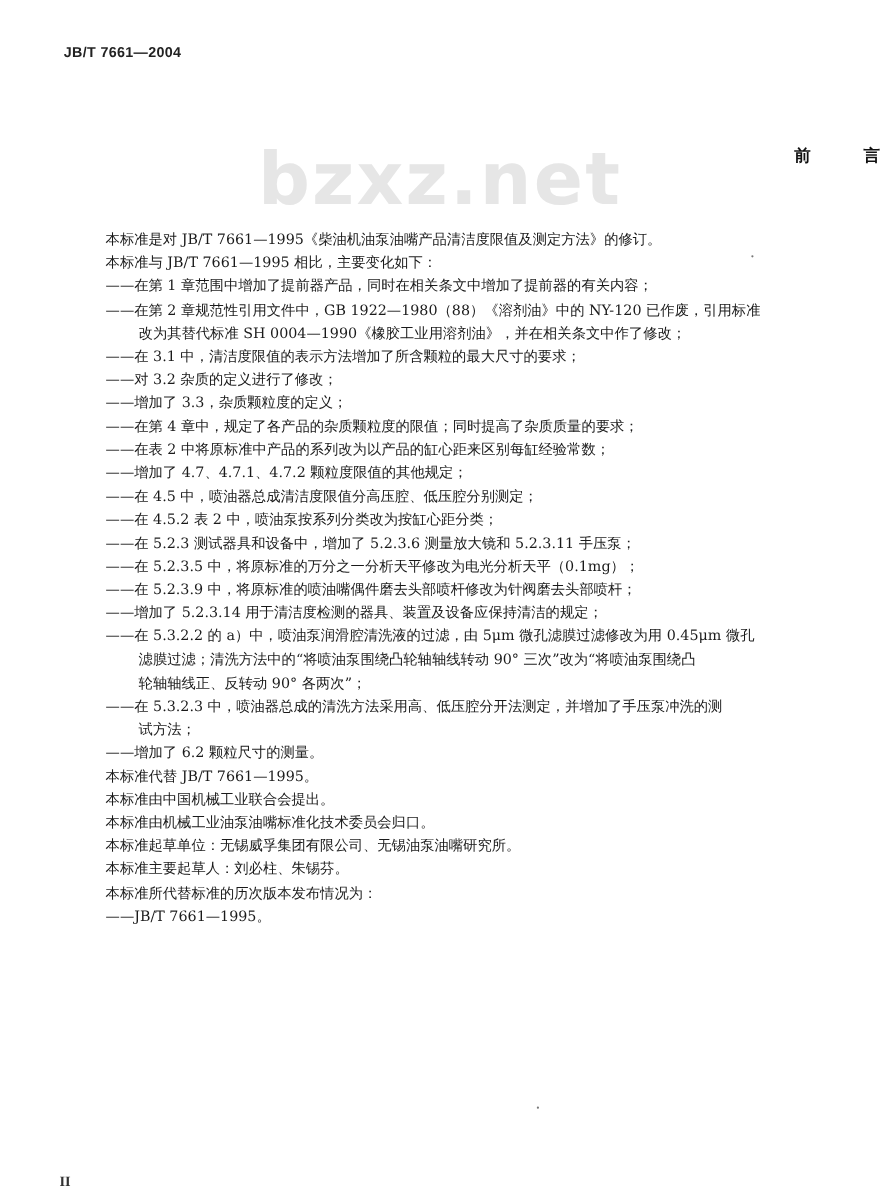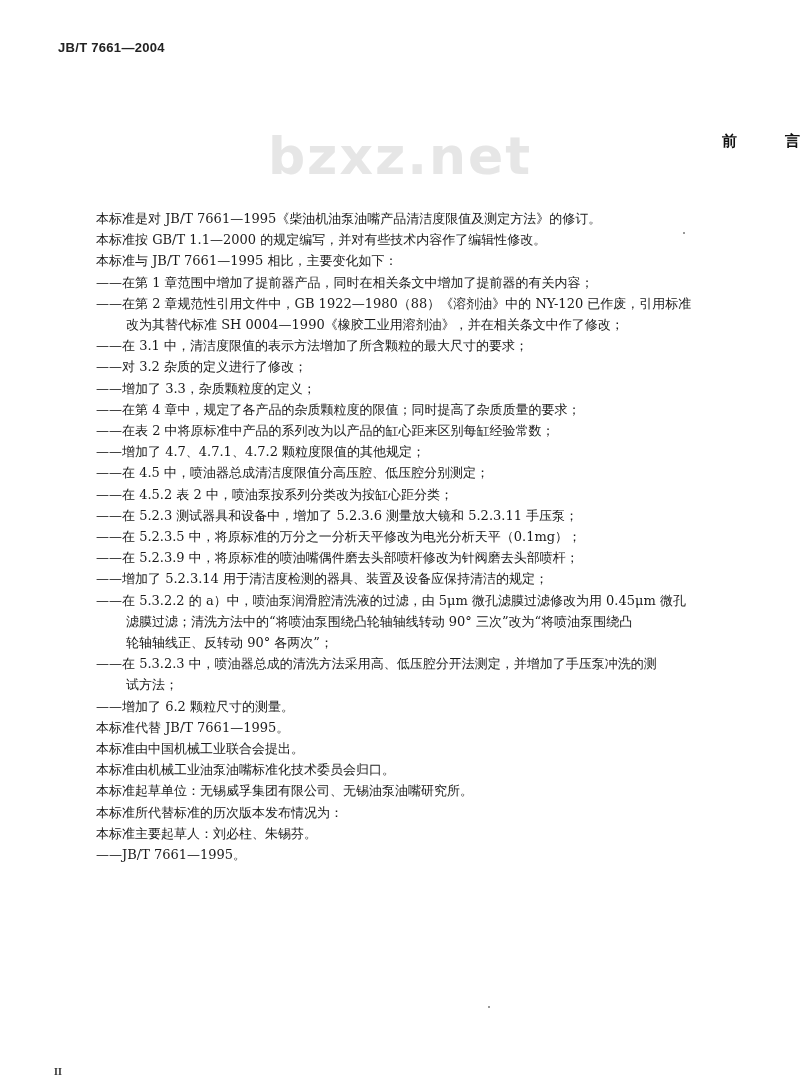"bzxz.net" .watermark { font-size: 52px -> 66px }
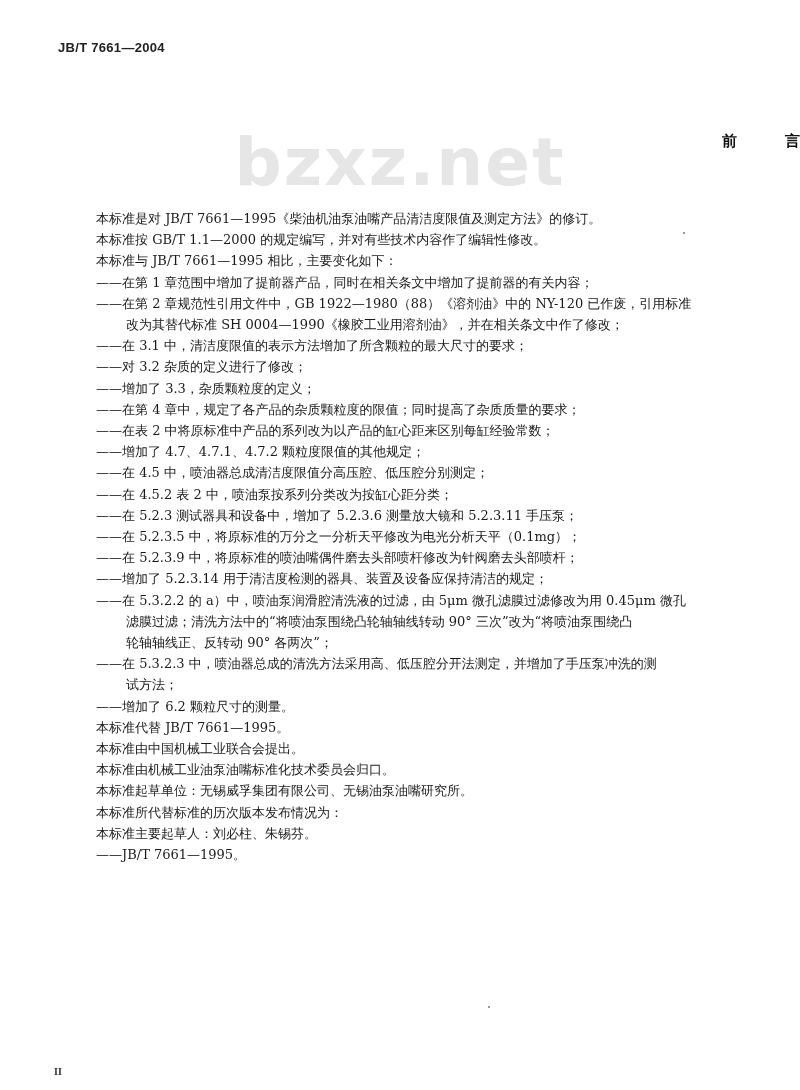"本标准按 GB/T 1.1—2000" div.line { html: <div>本标准按 GB/T 1.1—2000 的规定编写，并对有些技术内容作了编辑性修改。</div> -> none }
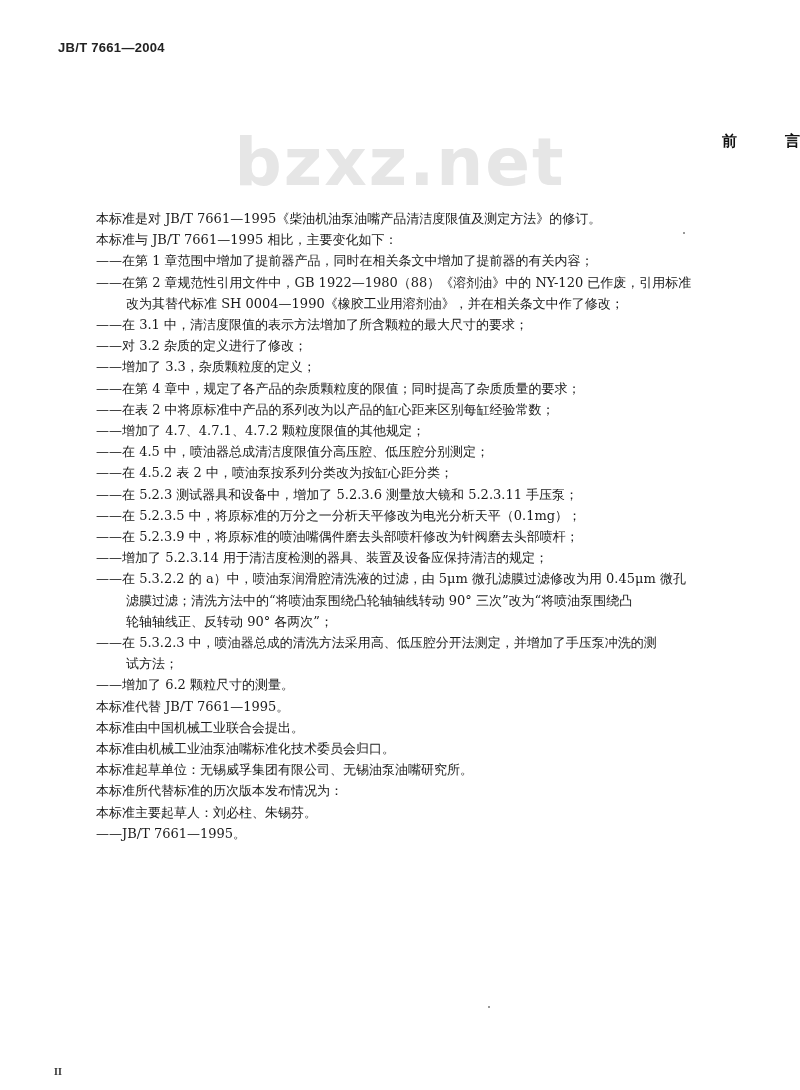"本标准所代替标准的历次版本发布情况为：" div.line { order: before "本标准主要起草人：刘必柱、朱锡芬。" -> after "本标准主要起草人：刘必柱、朱锡芬。" }
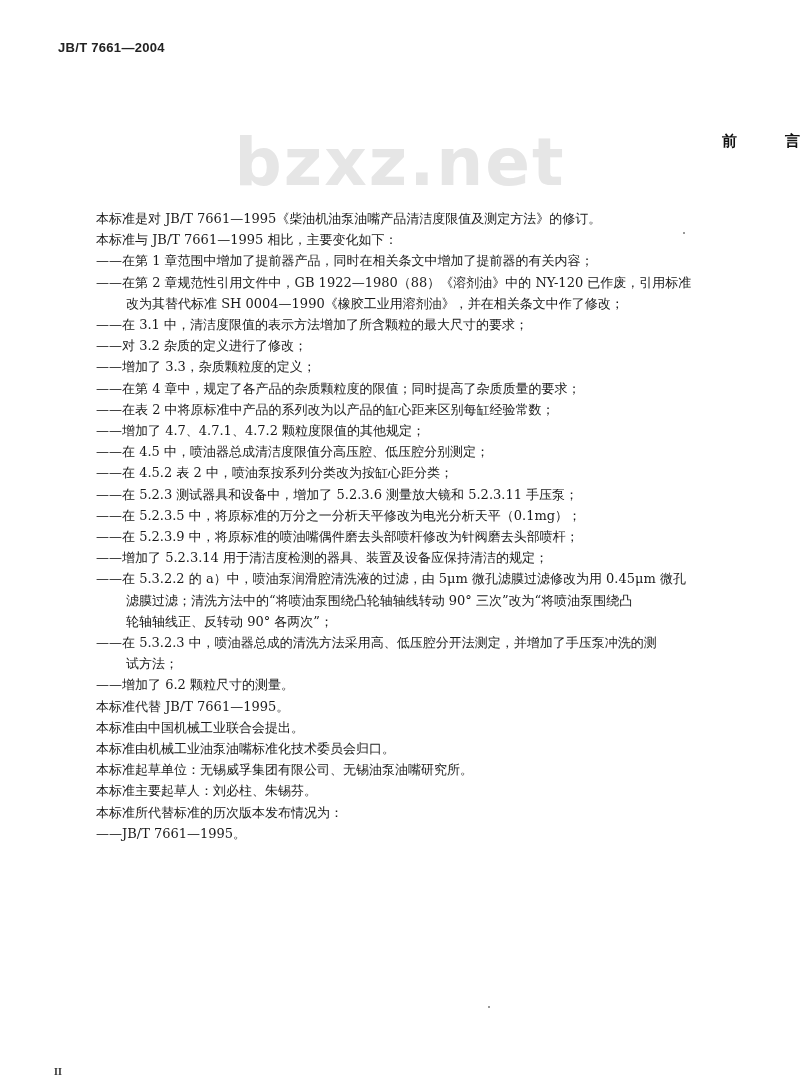"II" .page-num { font-size: 10px -> 13px }
